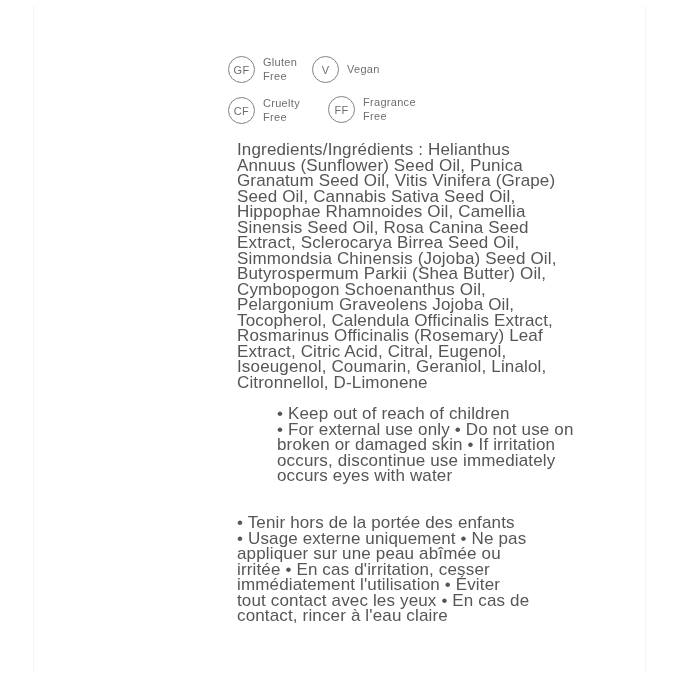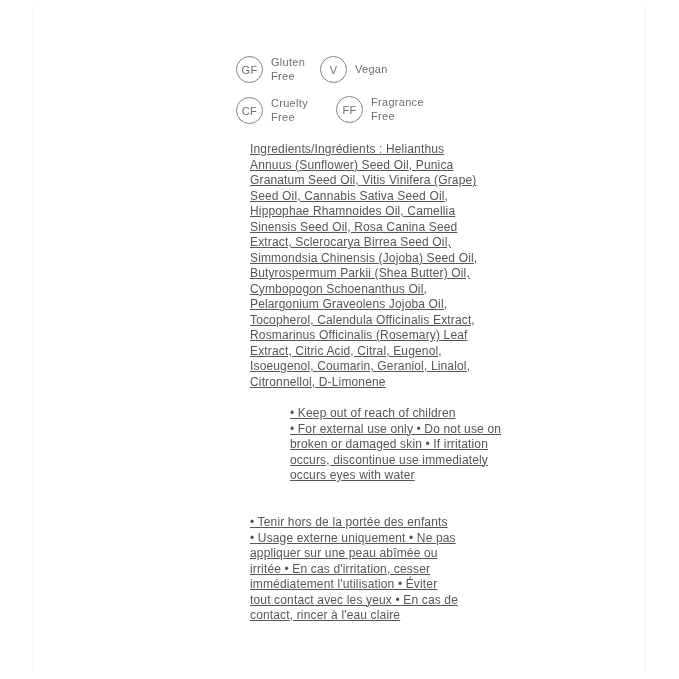"GF" .badges { left: 236px -> 228px }
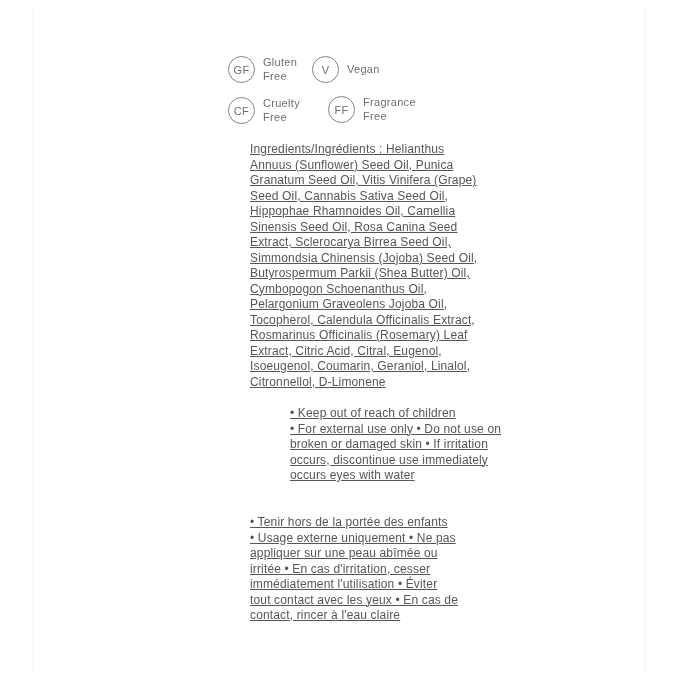"Ingredients/Ingrédients : Helianthus" .textblock { font-size: 12px -> 17px; left: 250px -> 237px; text-decoration: underline -> none }
